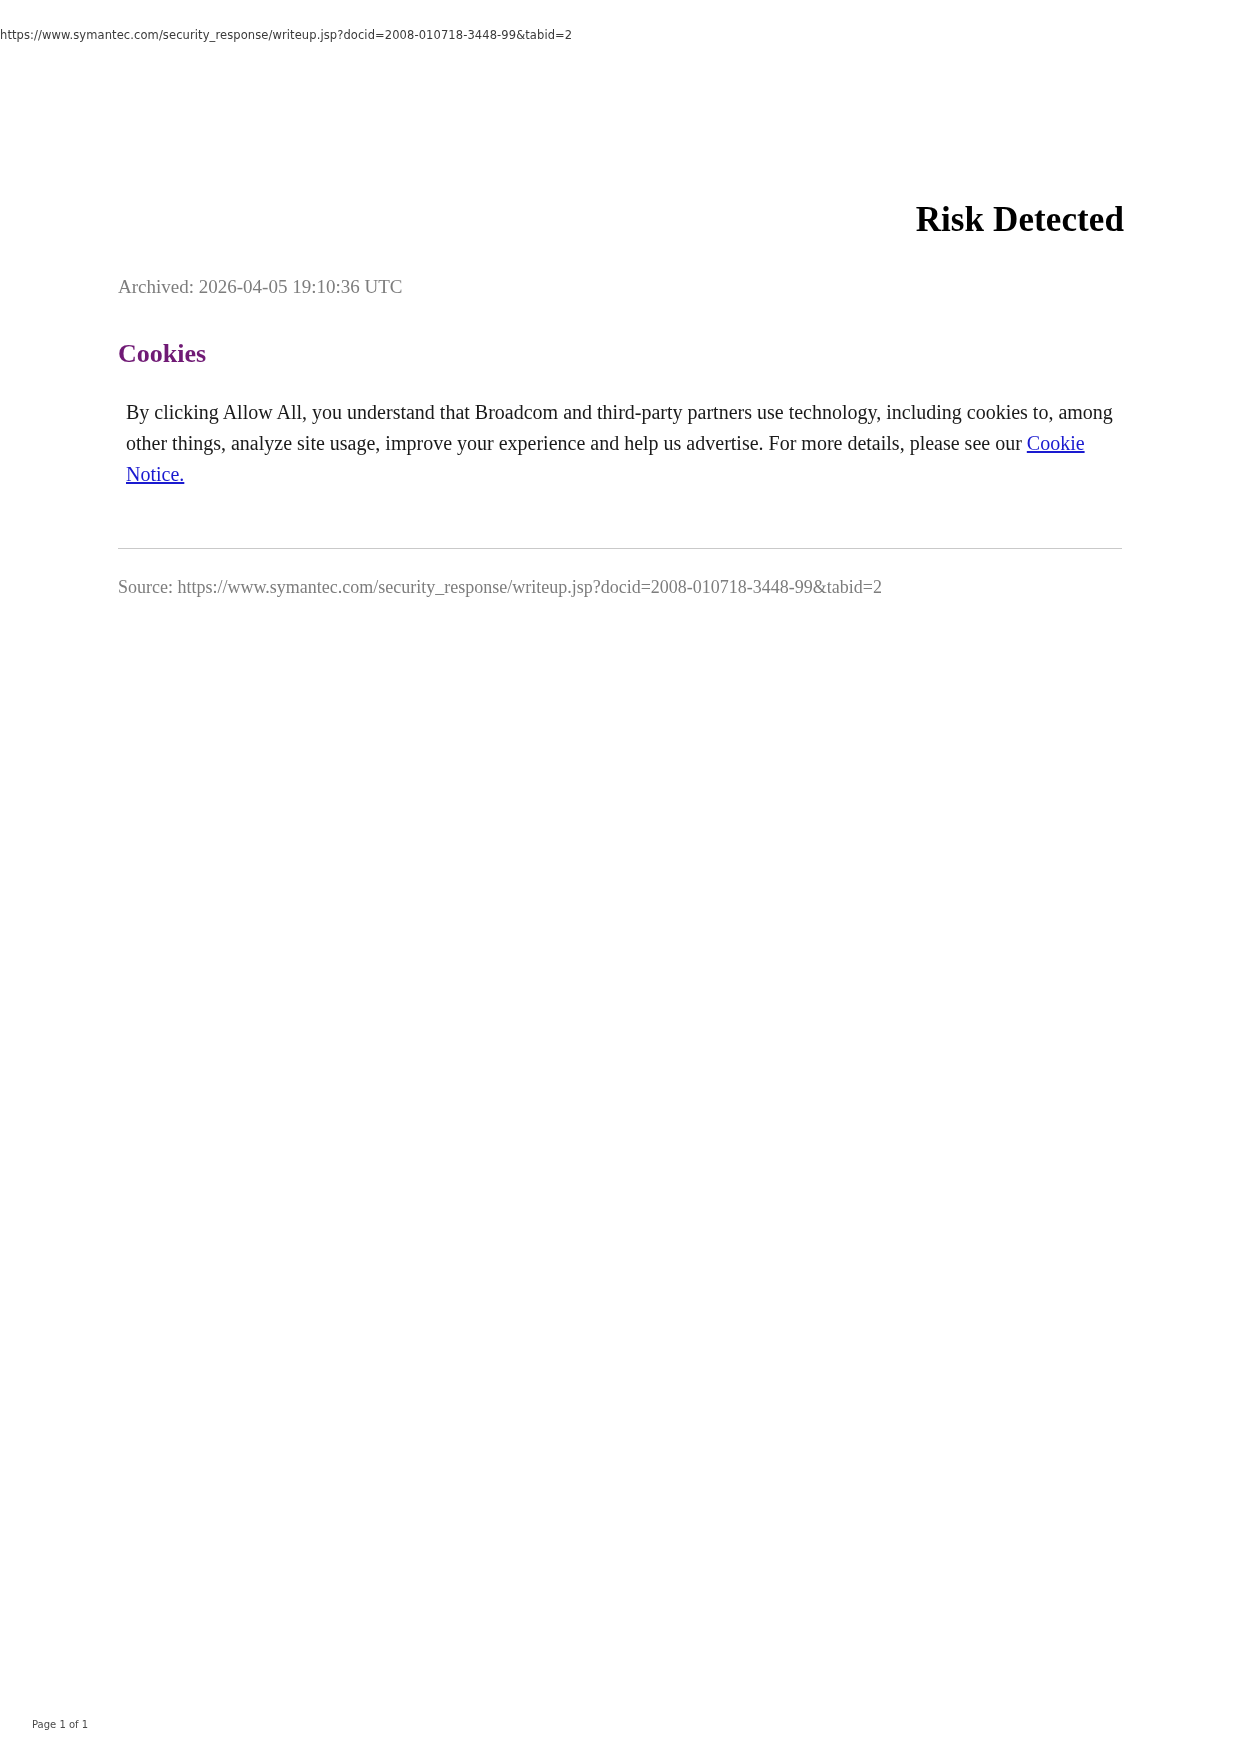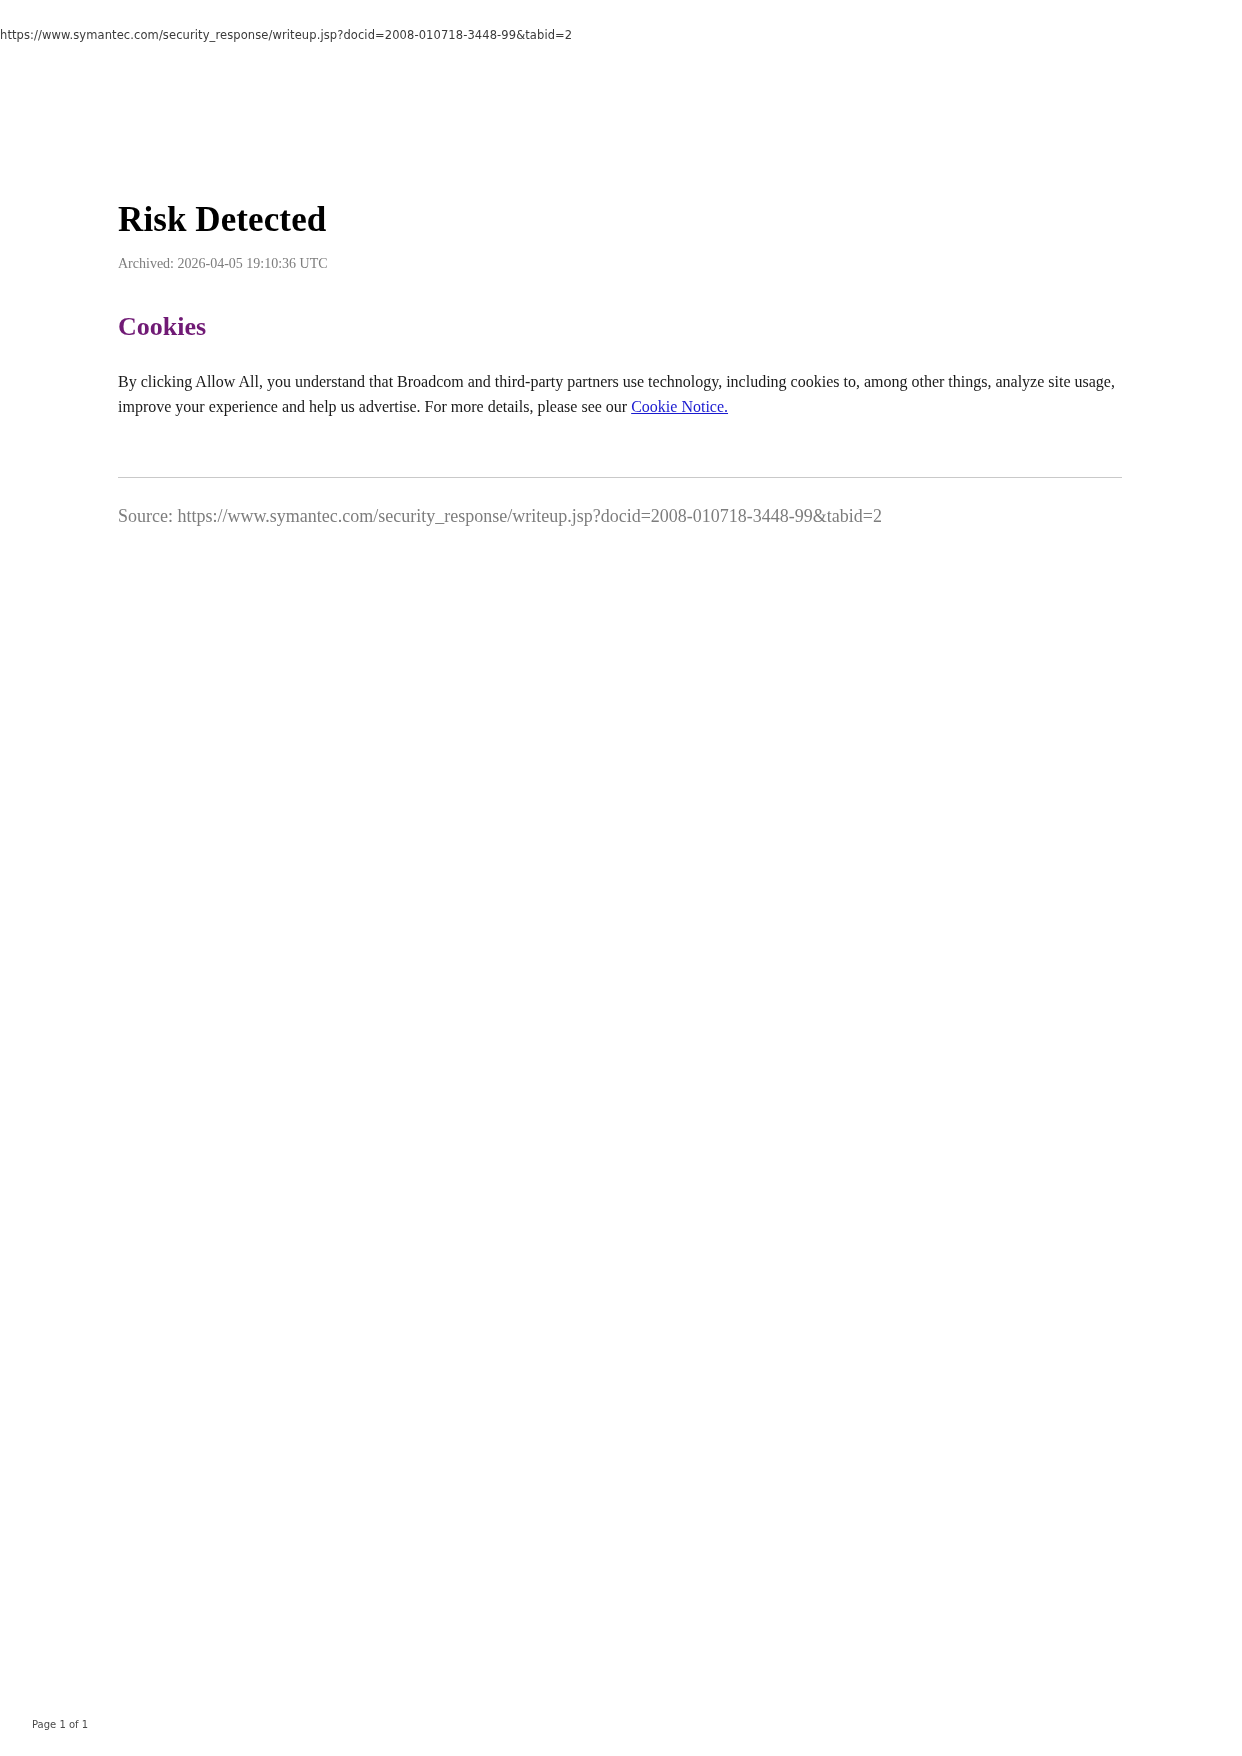"Risk Detected" h1.doc-title { text-align: none -> right }
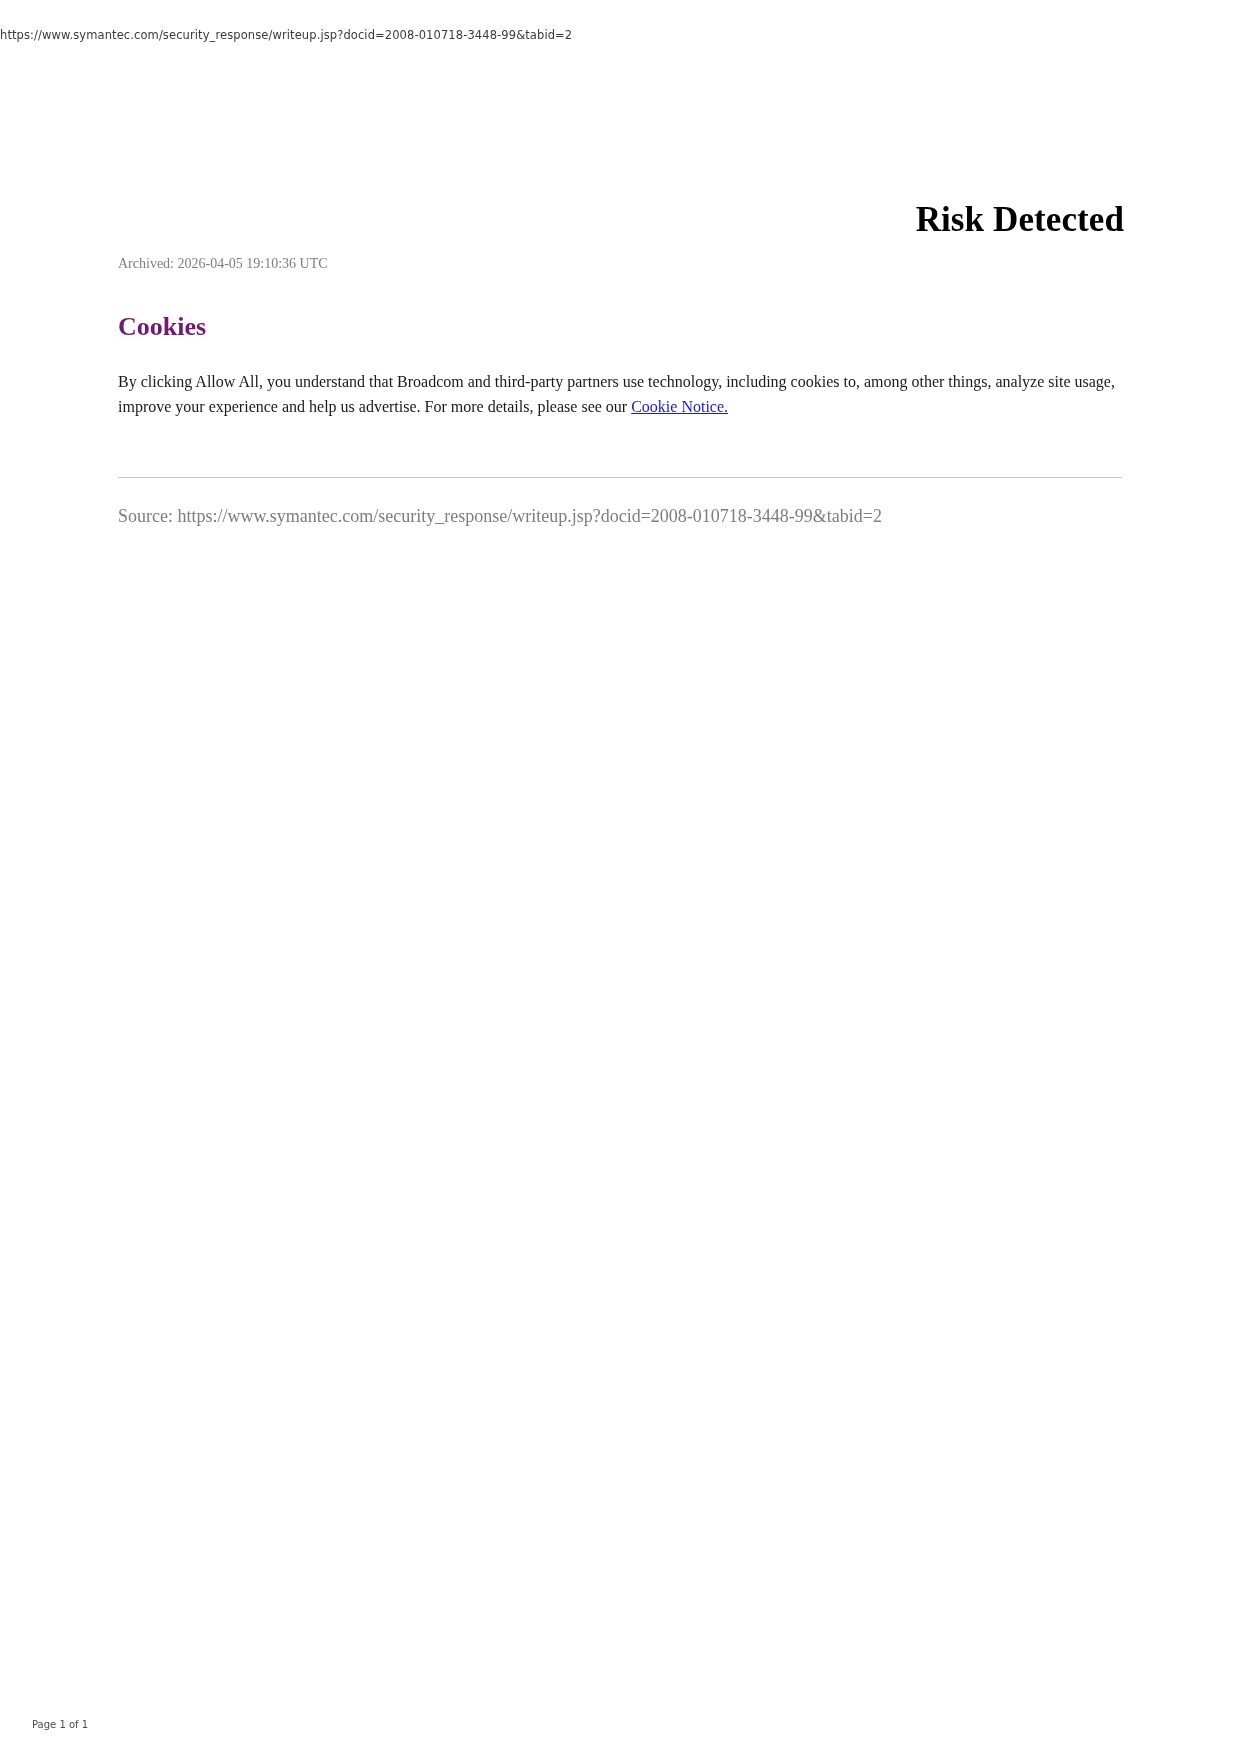"Archived: 2026-04-05 19:10:36 UTC" .archived-line { font-size: 14px -> 19px; margin-top: 14px -> 34px }
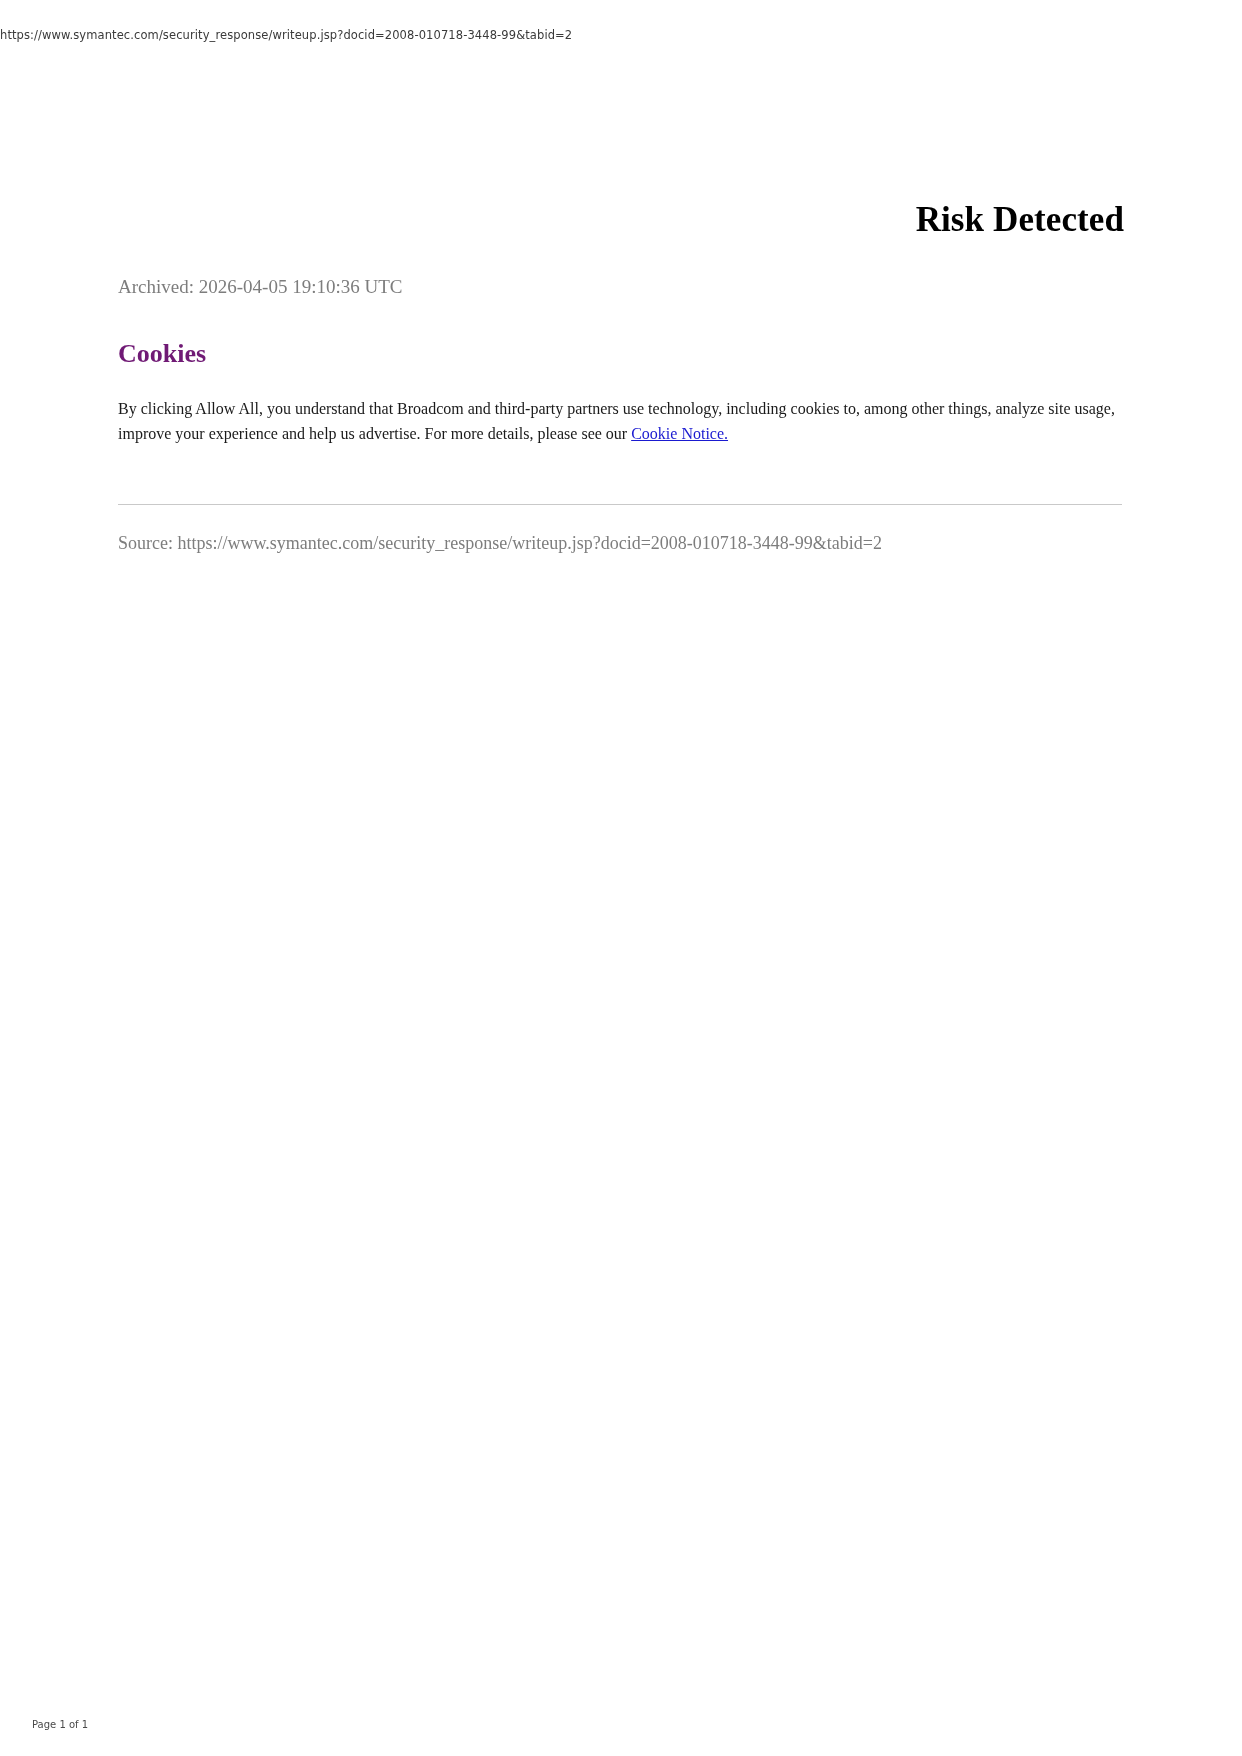"By clicking Allow All, you" p.body-text { font-size: 16px -> 20px; margin: 28px 0 0 0 -> 28px 0 0 8px }
